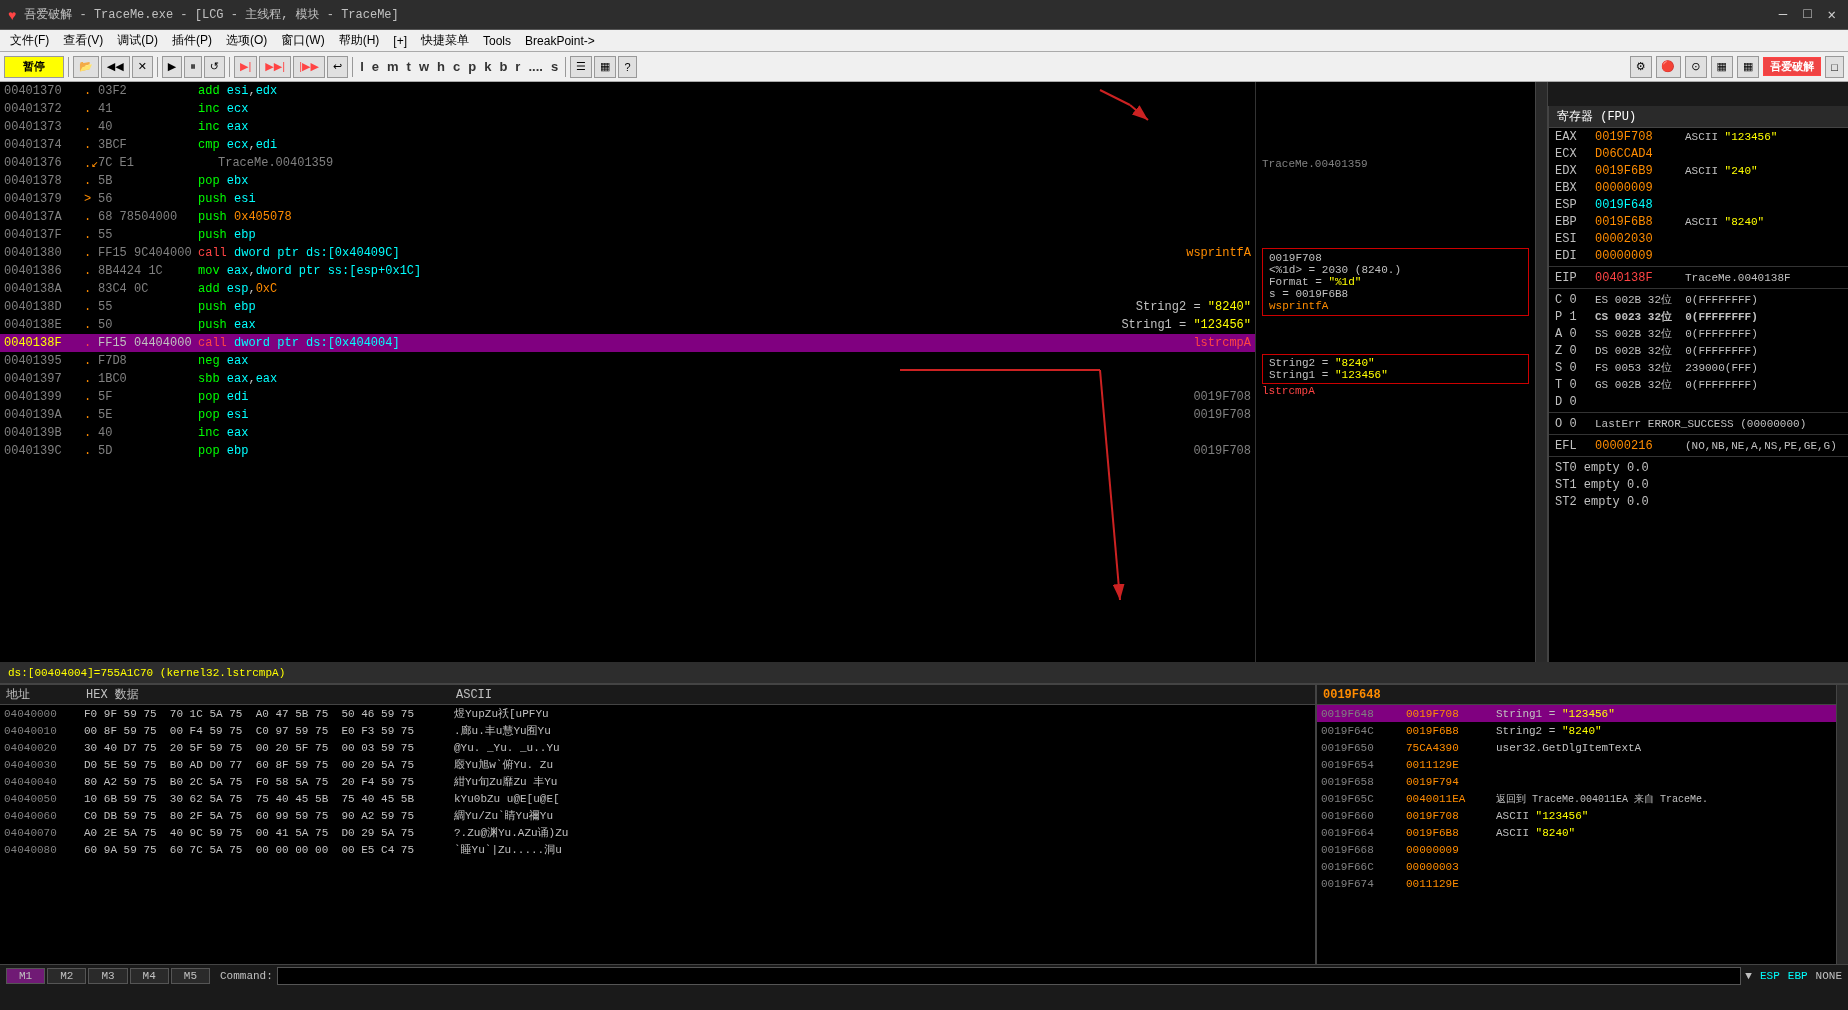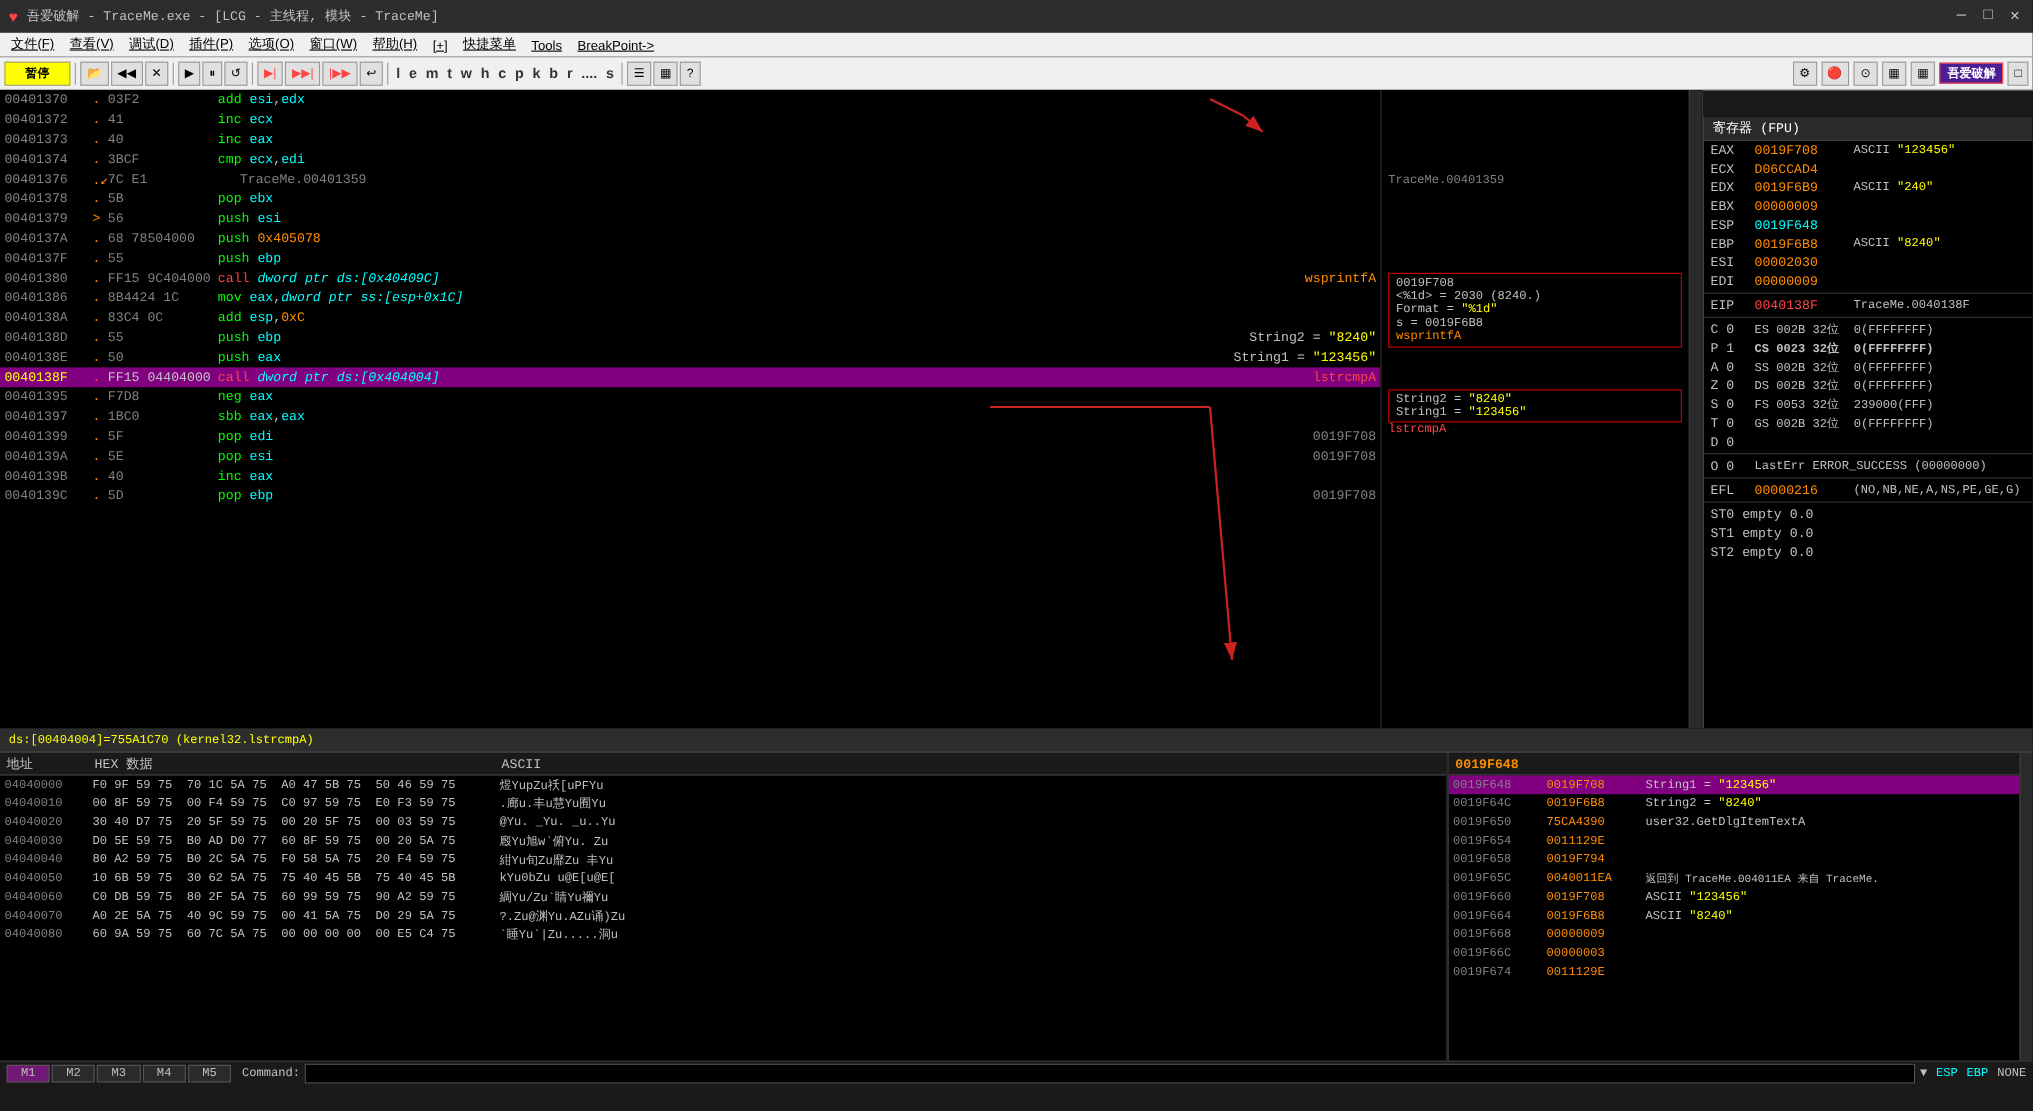"文件(F)" .menu-item { text-decoration: underline -> none }
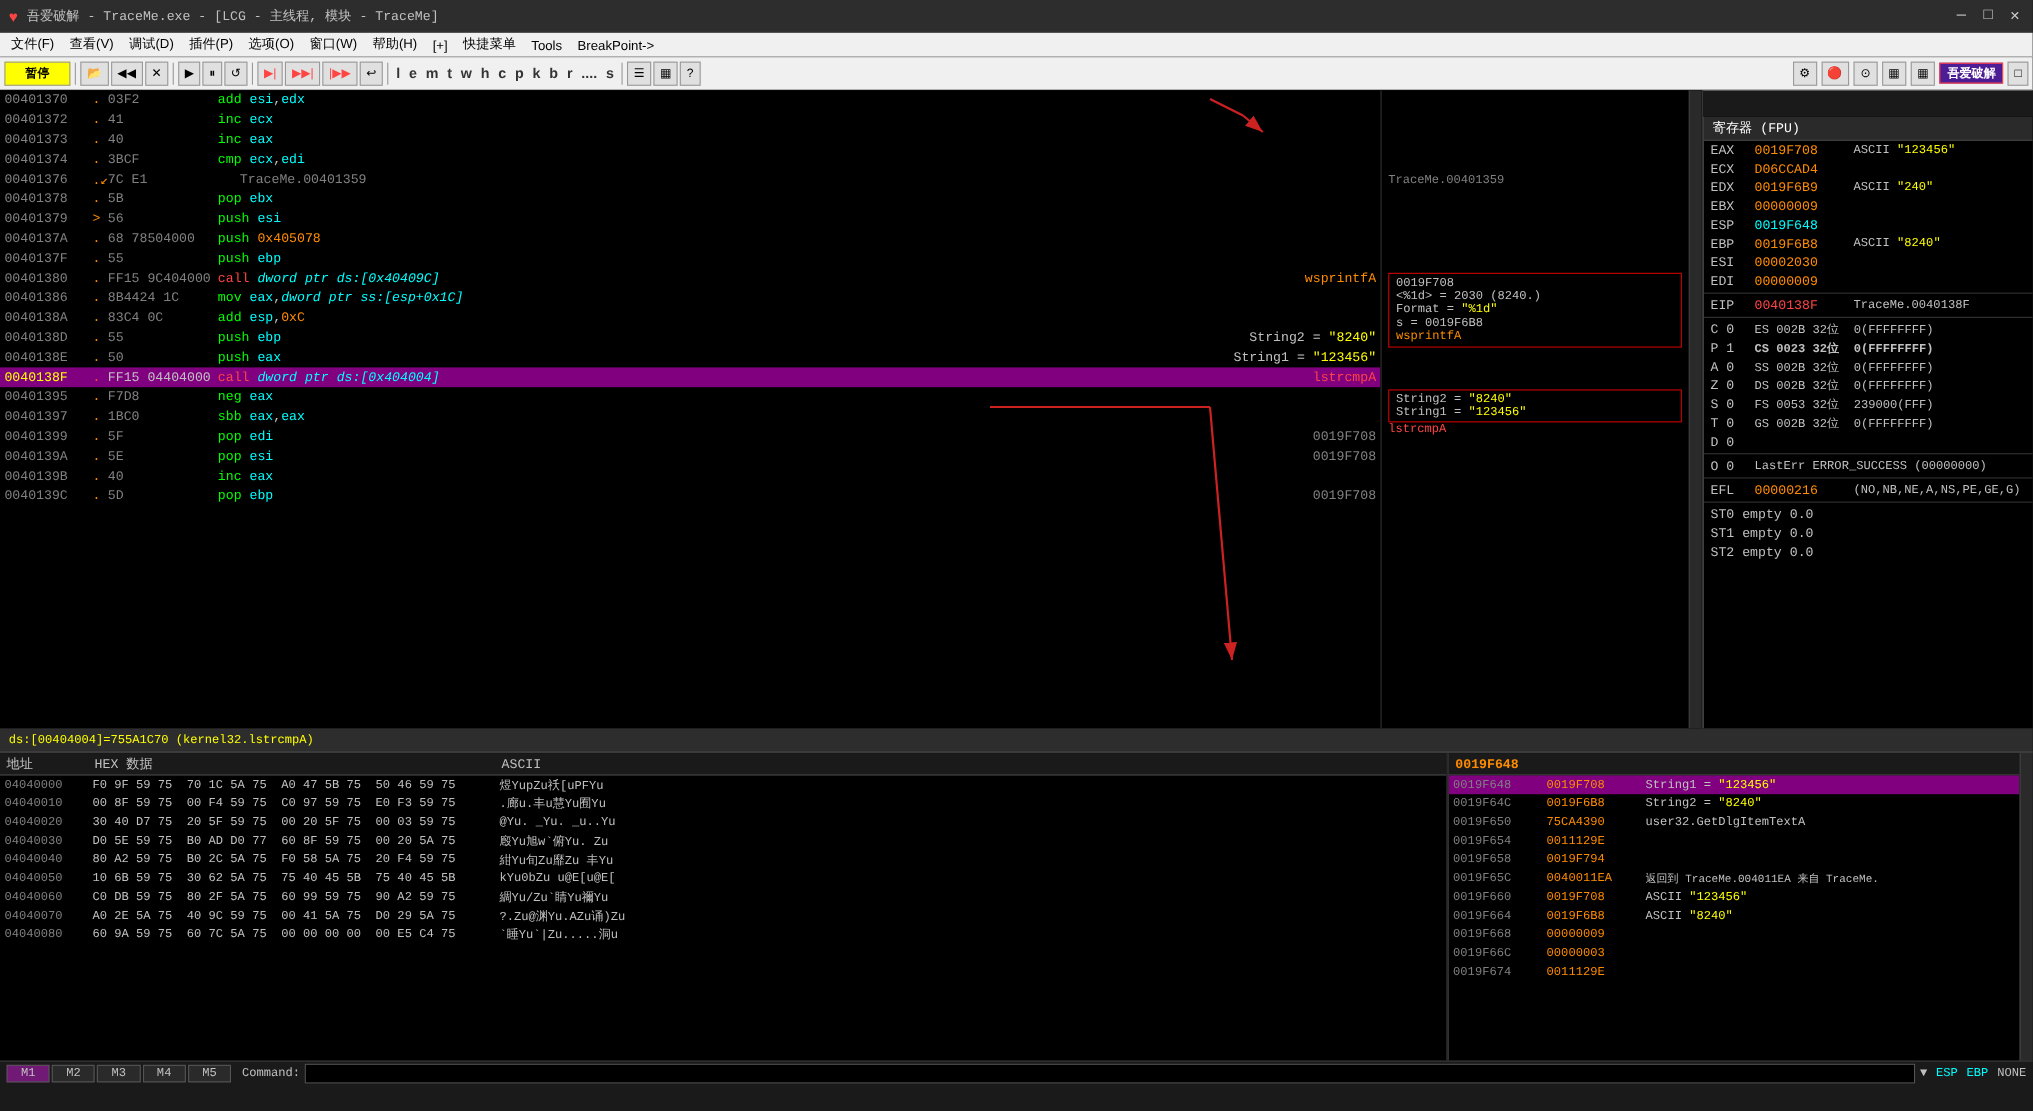"吾爱破解" .logo-btn { background: #4c1d95 -> #ef4444 }
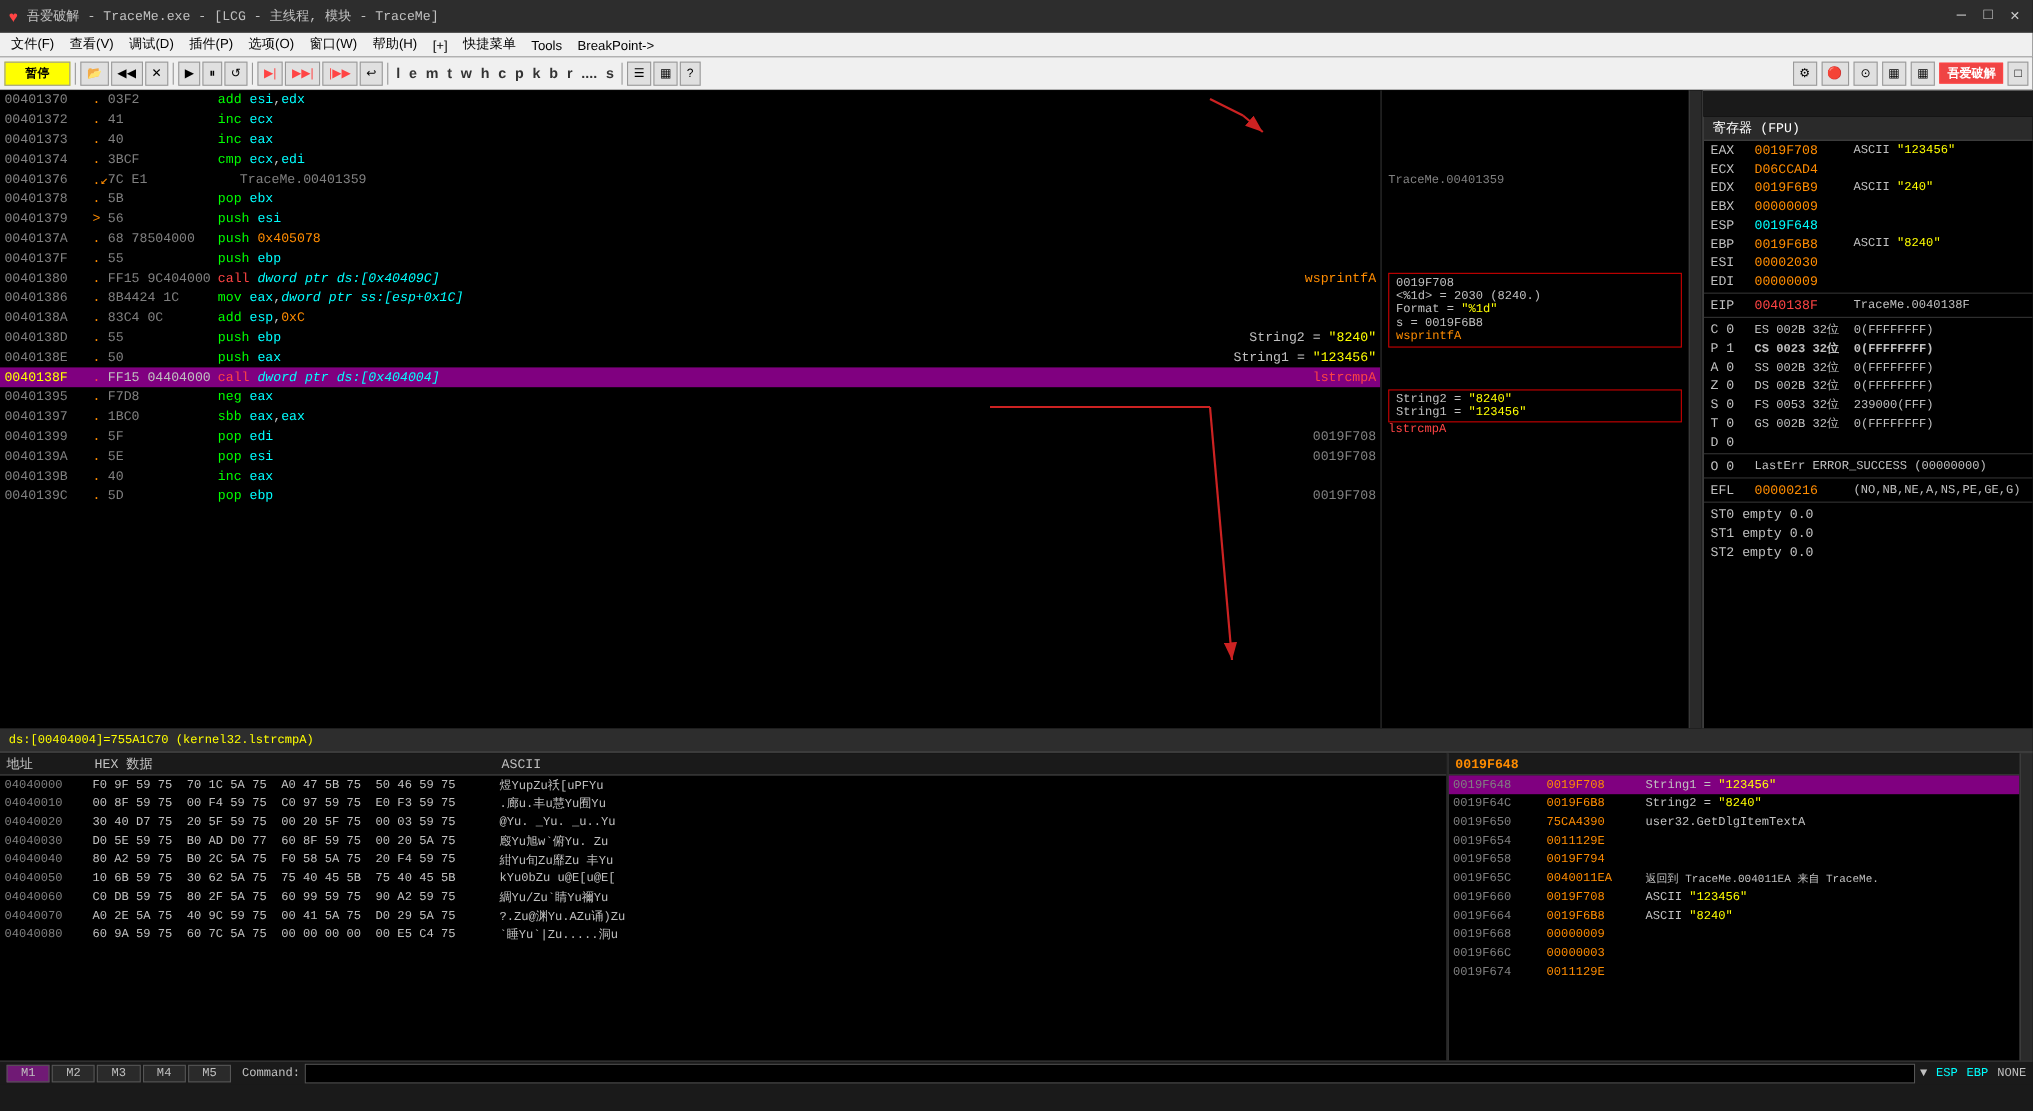"dword ptr ds:[0x40409C]" .ptr-cyan { font-style: italic -> none }
